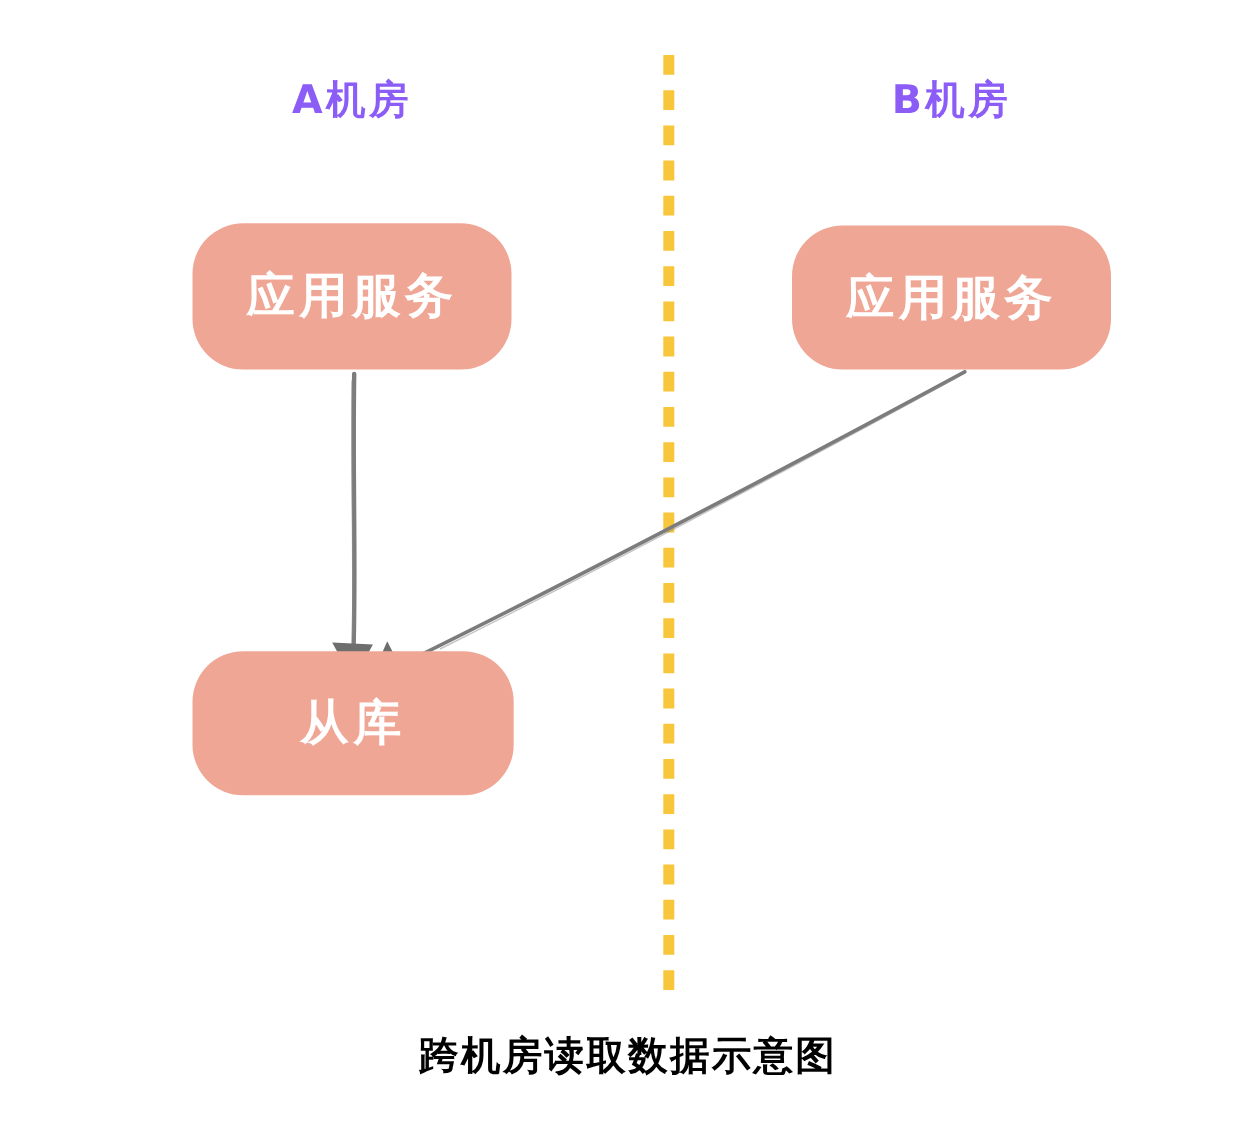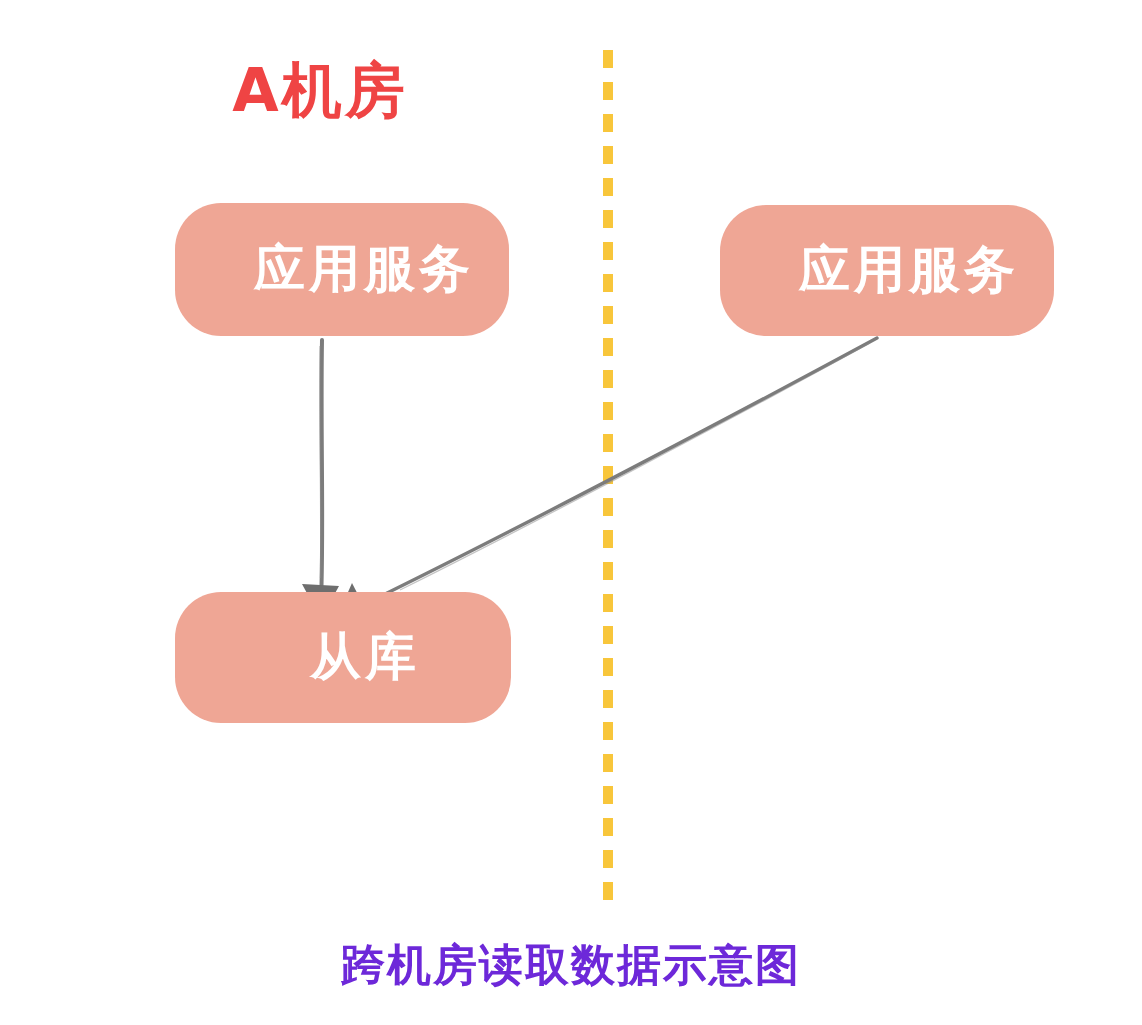"A机房" .zone-label { color: #ef4444 -> #8b5cf6; font-size: 60px -> 36px }
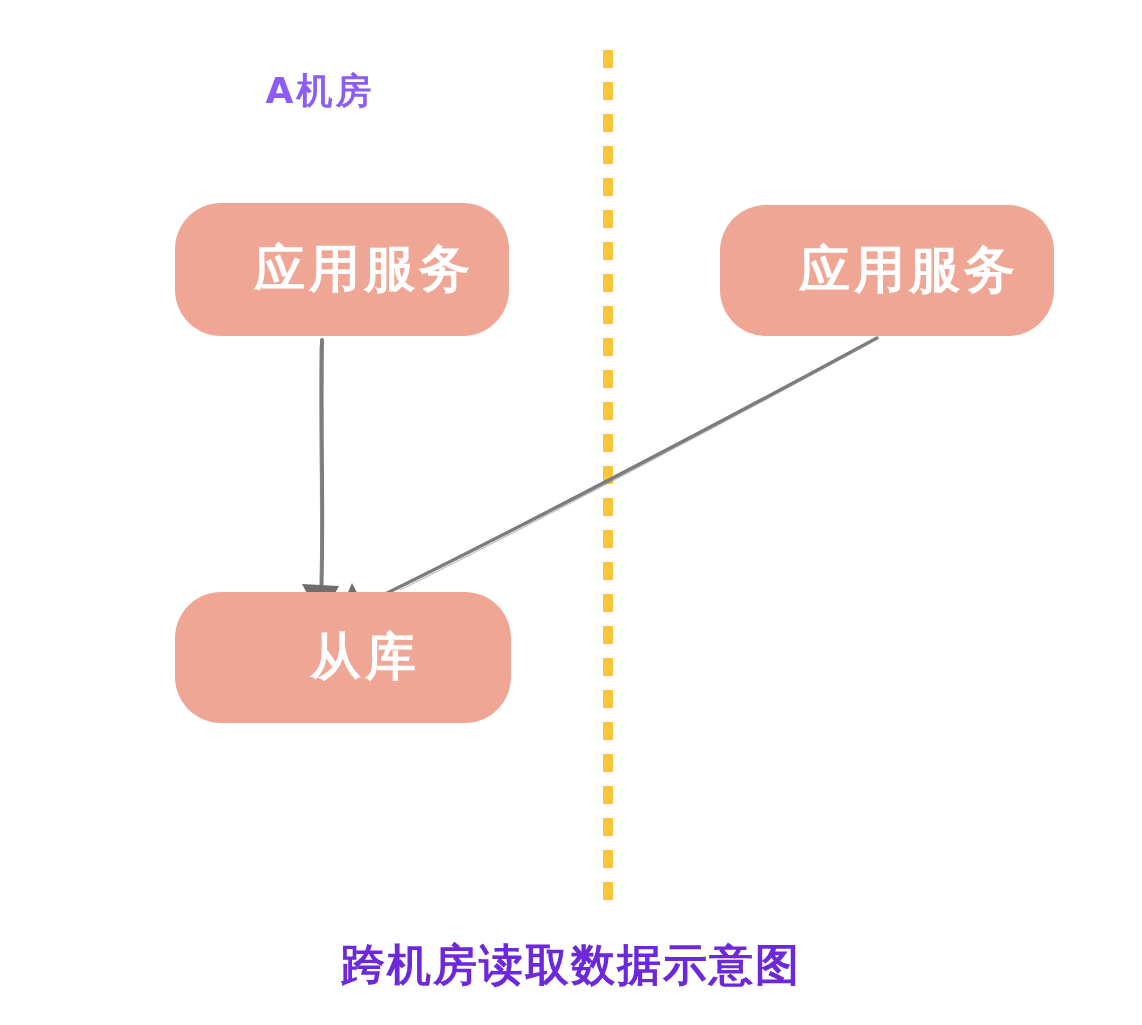"B机房" div.zone-label { html: none -> <div>B机房</div> }
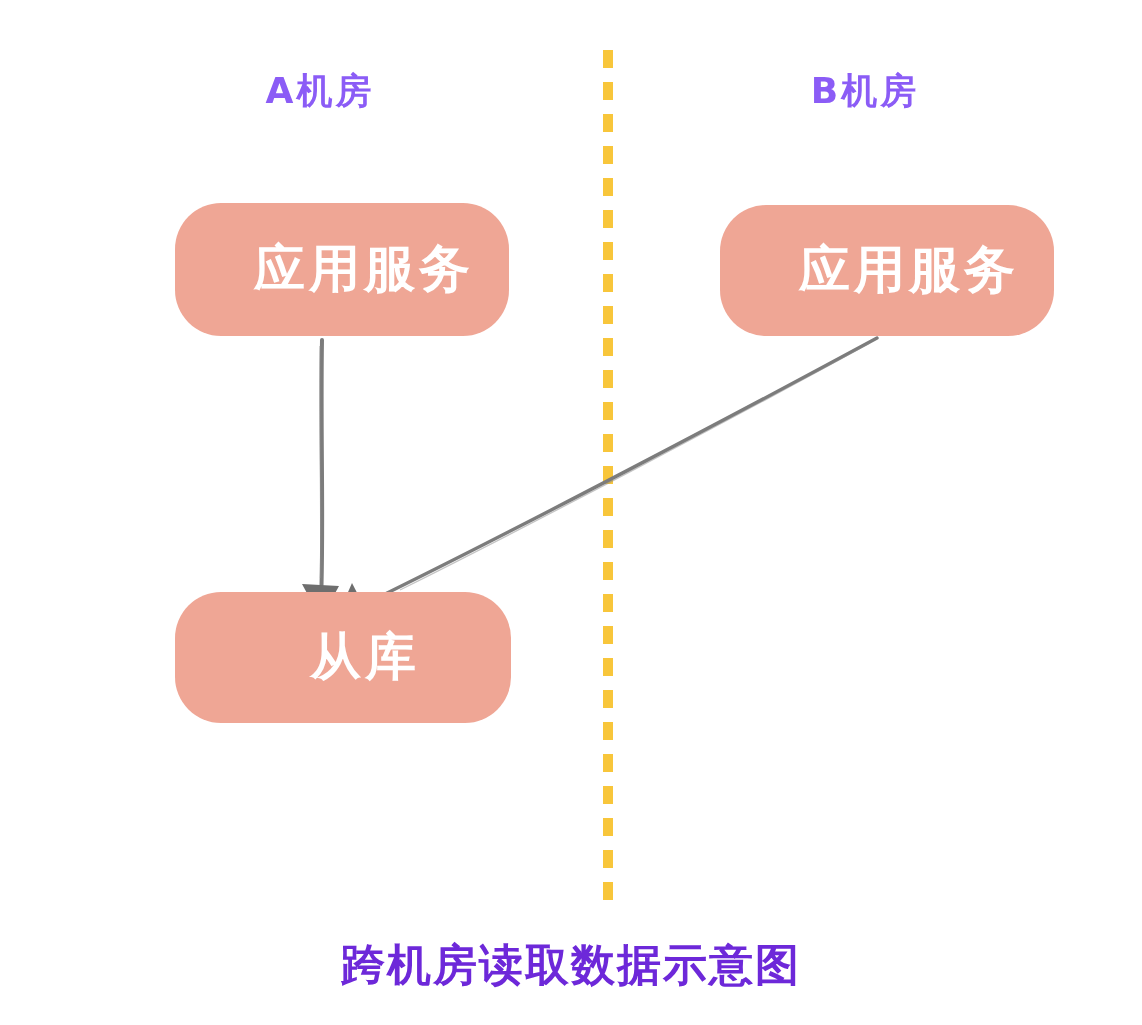"应用服务" .node { font-size: 51px -> 44px; padding-left: 44px -> none }
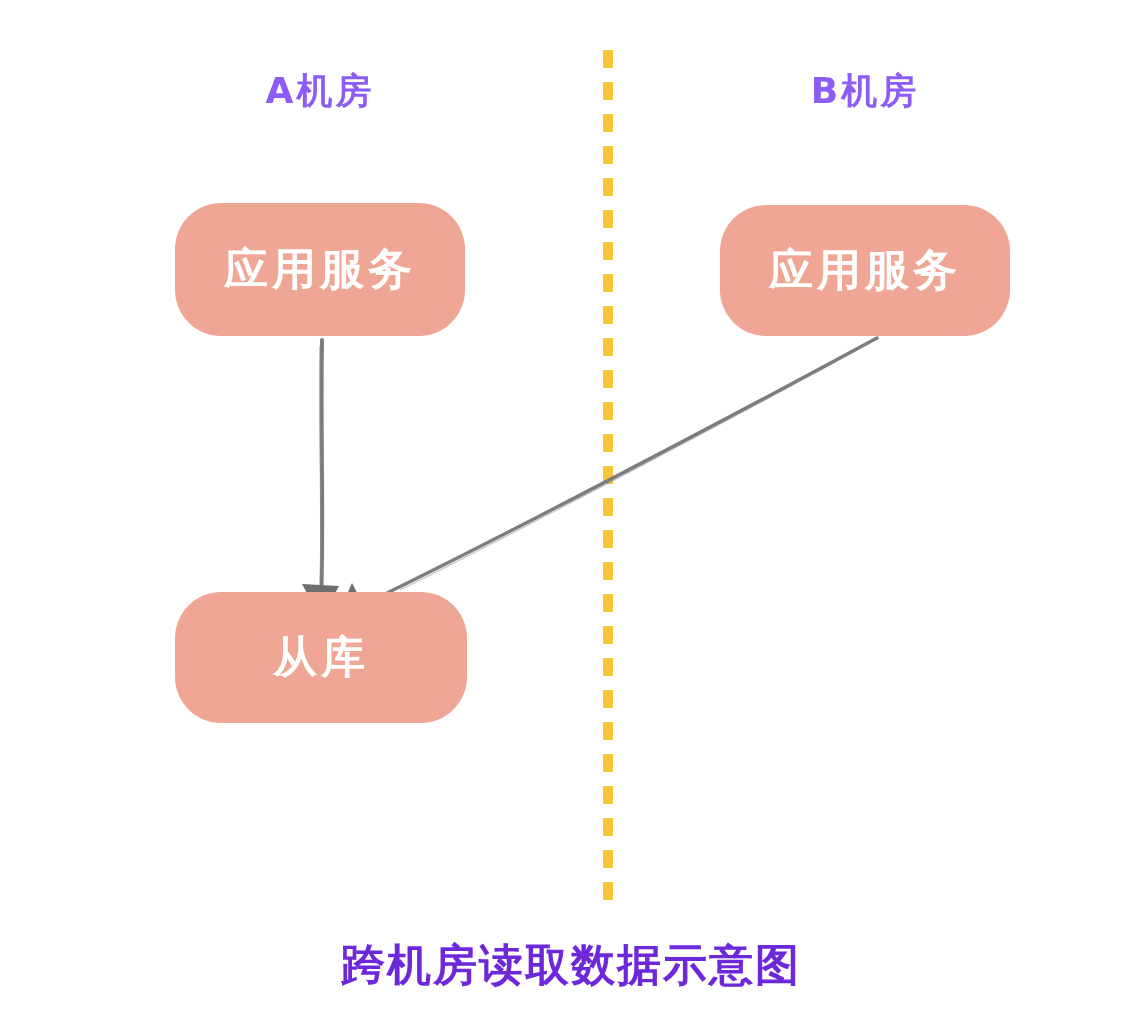"跨机房读取数据示意图" .caption { color: #6d28d9 -> #000000; font-size: 44px -> 36px }
